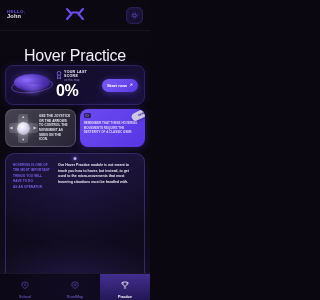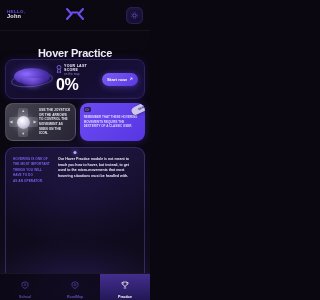"Hover Practice" .title { font-size: 11px -> 16px; font-weight: bold -> normal }
